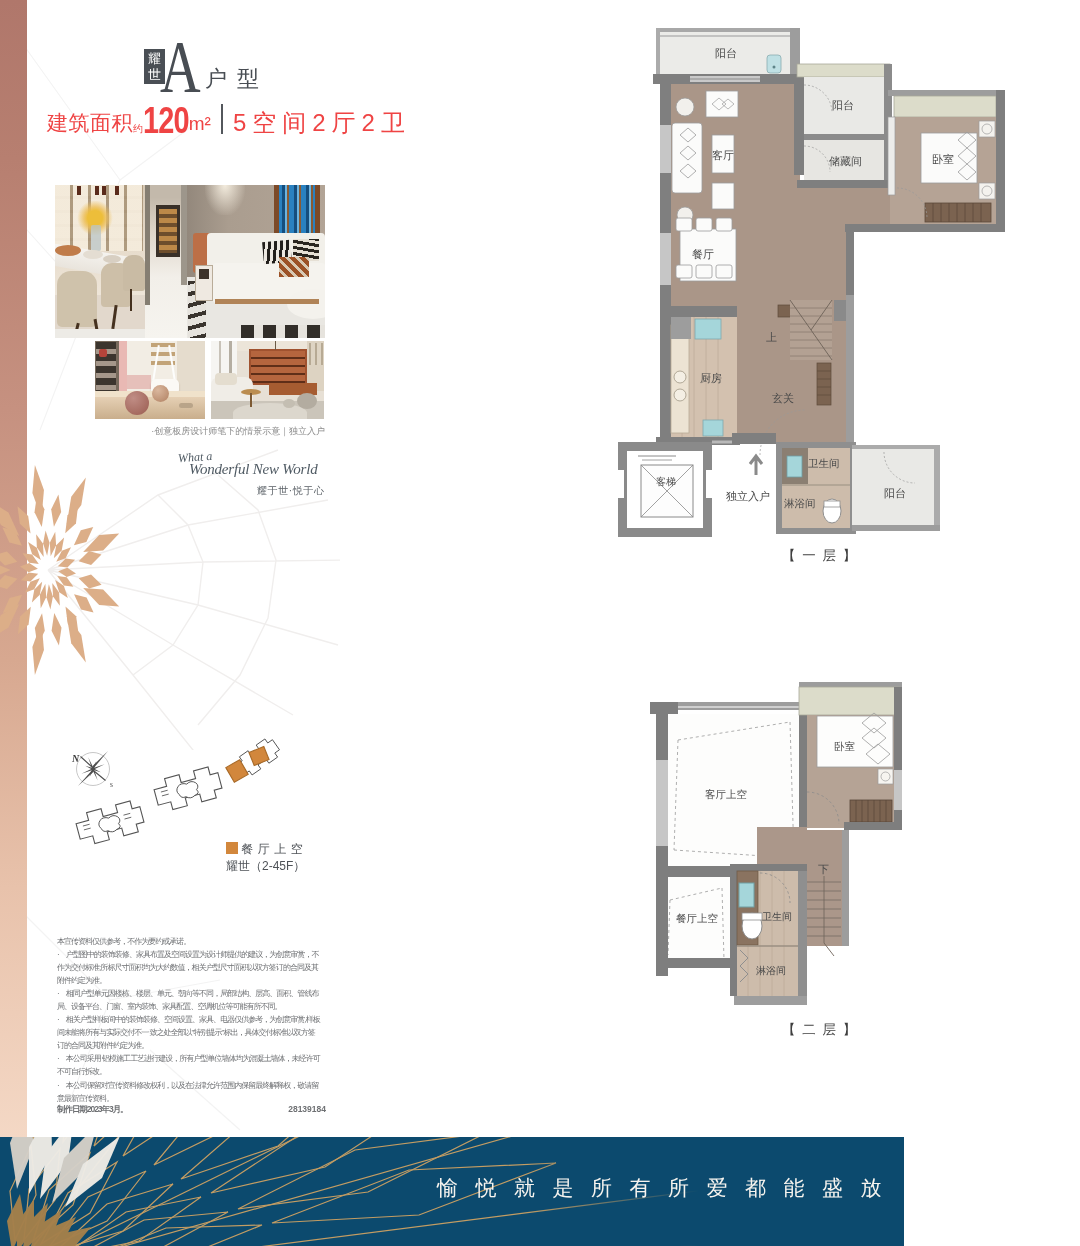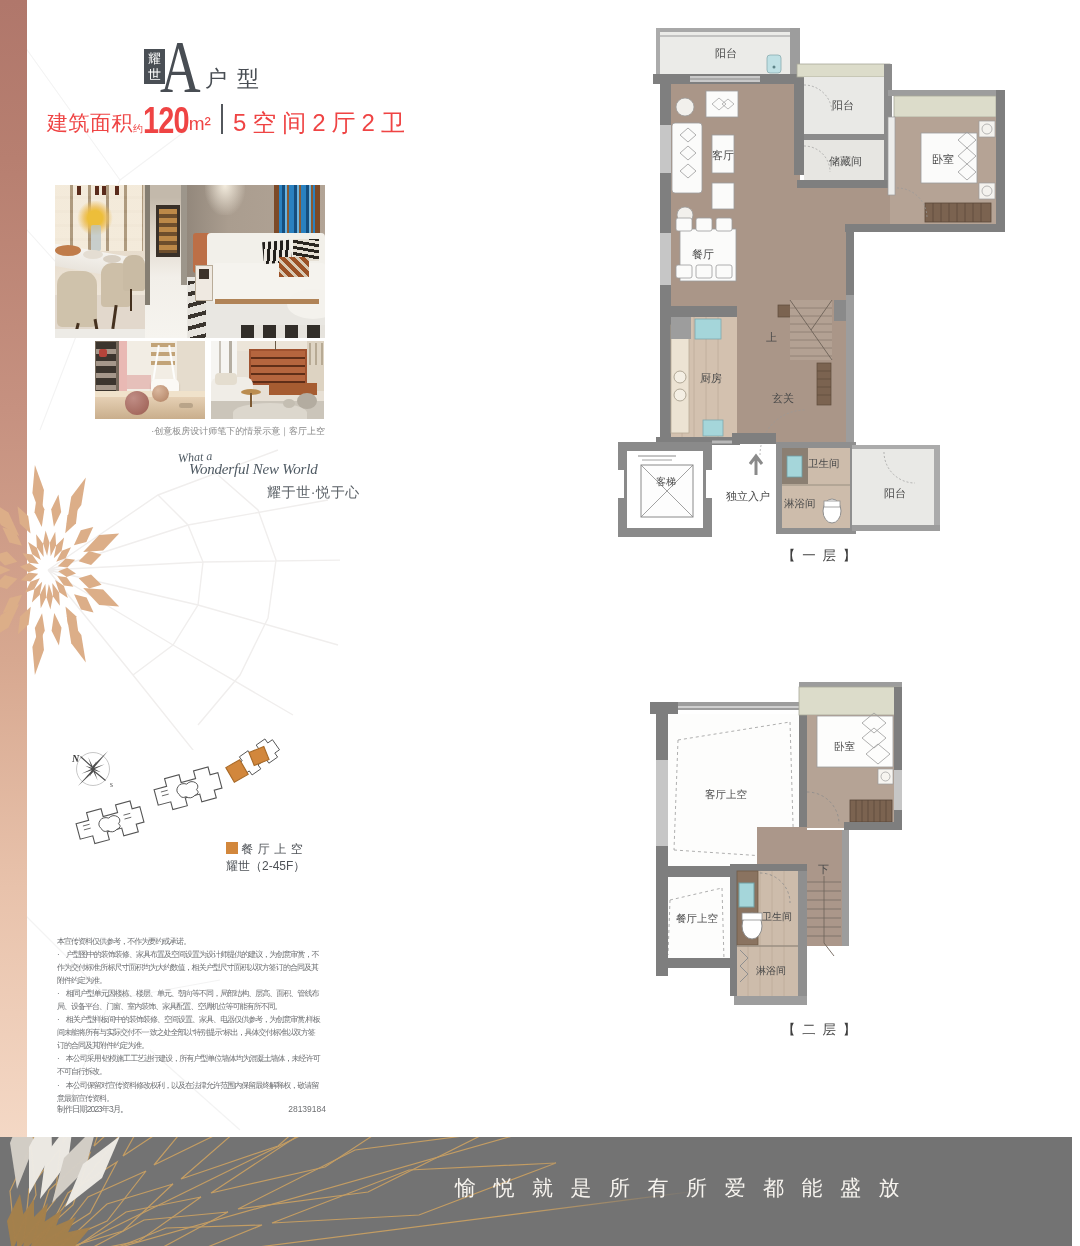"·创意板房设计师笔下的情景示意｜客厅上空" div.abs { text: 客厅上空 -> 独立入户 }
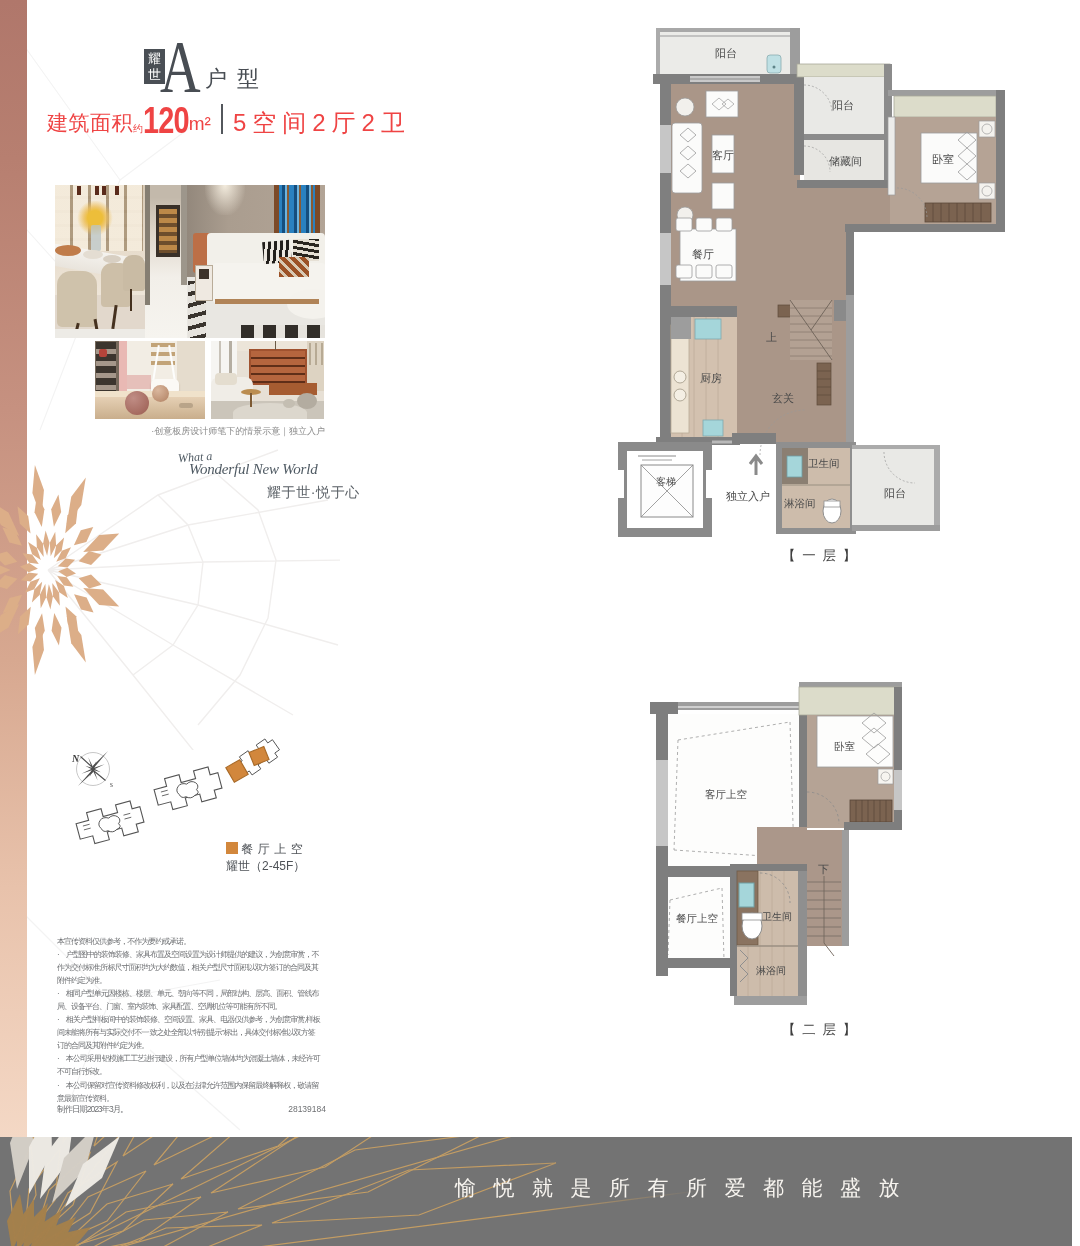"耀于世·悦于心" div.abs { font-size: 14px -> 10px; left: 267px -> 257px }
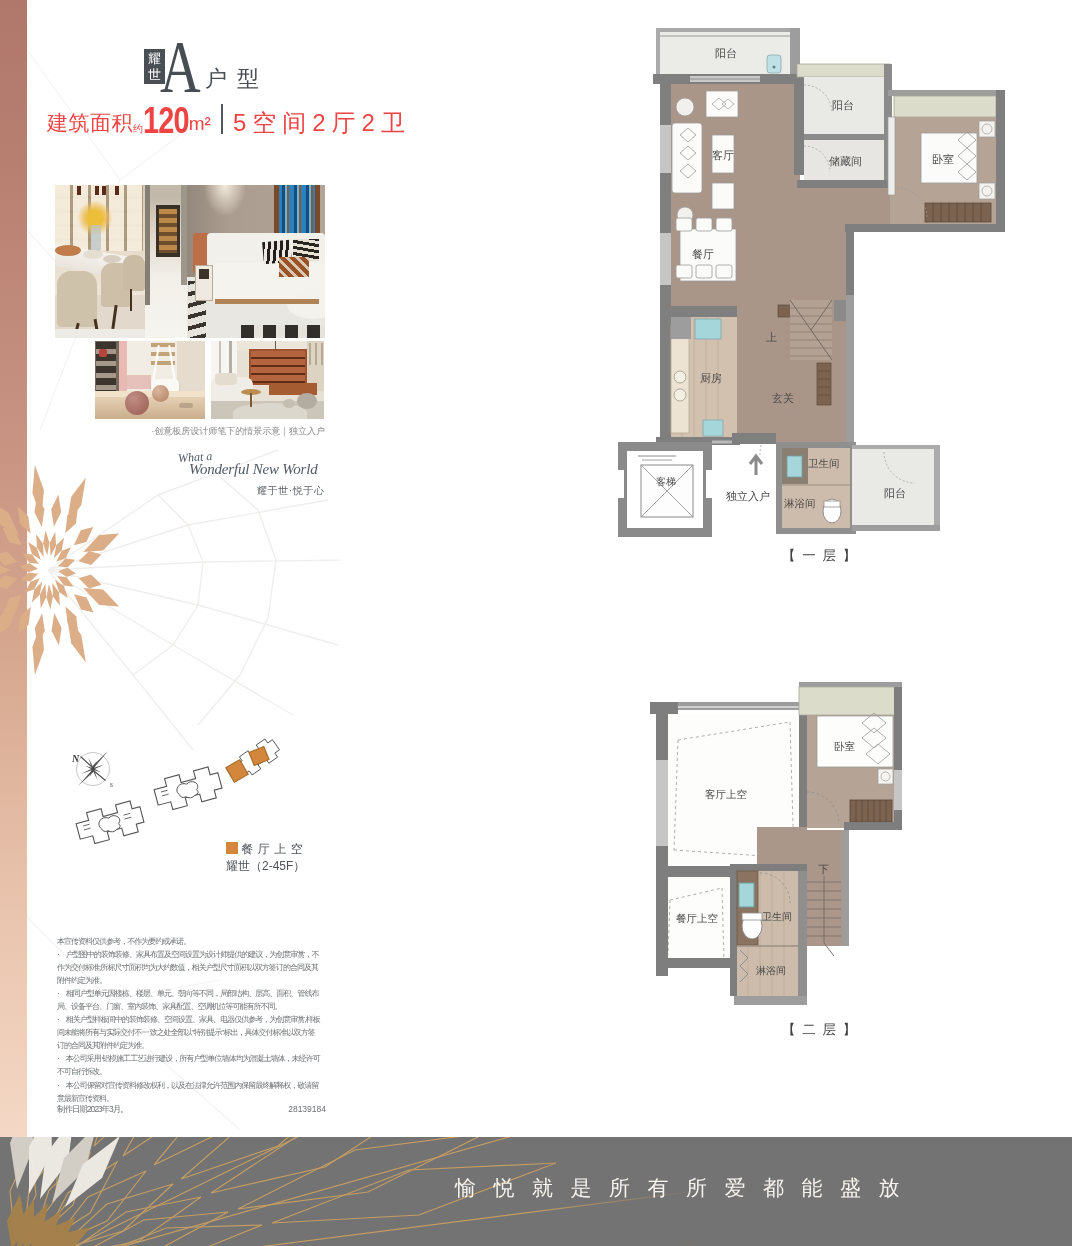"制作日期2023年3月。" div.abs { font-weight: none -> bold }
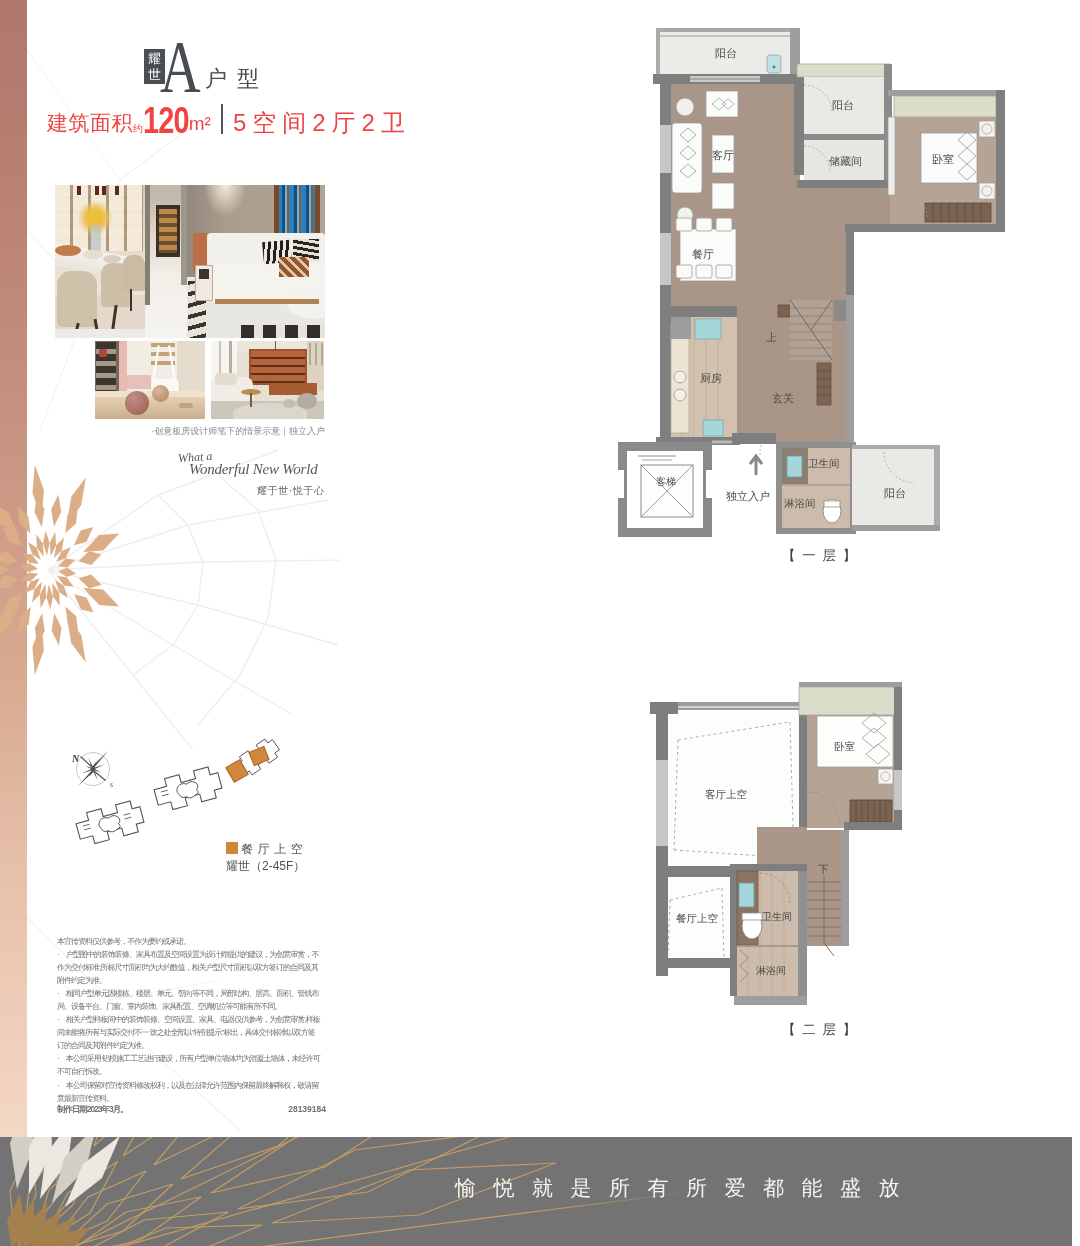"愉悦就是所有所爱都能盛放" div.abs { background: #737373 -> #0c4a6e; text-align: right -> none; width: 1072px -> 904px }
